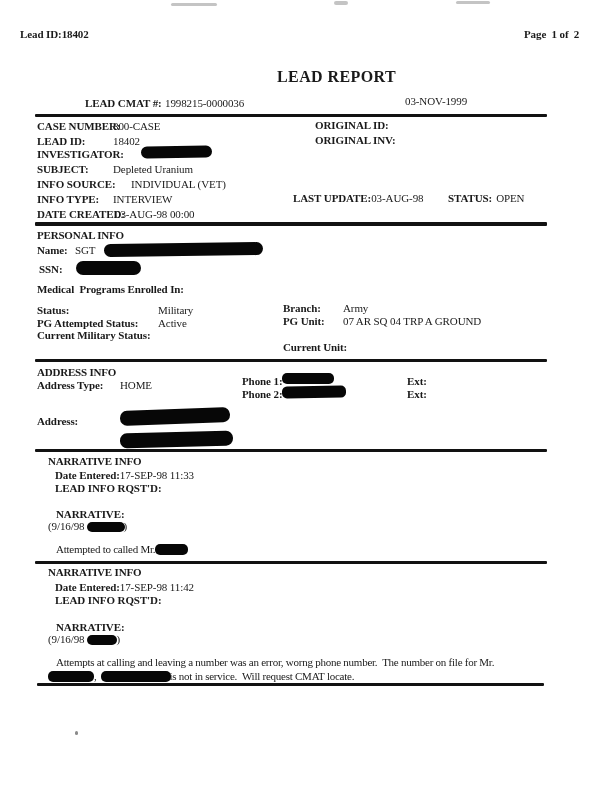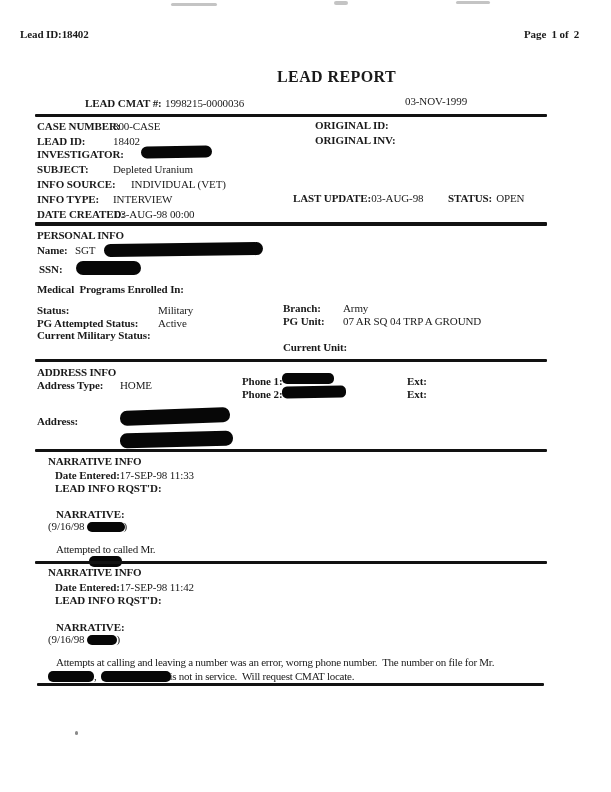"Attempted to called Mr." div.row { flex-direction: column -> none }
